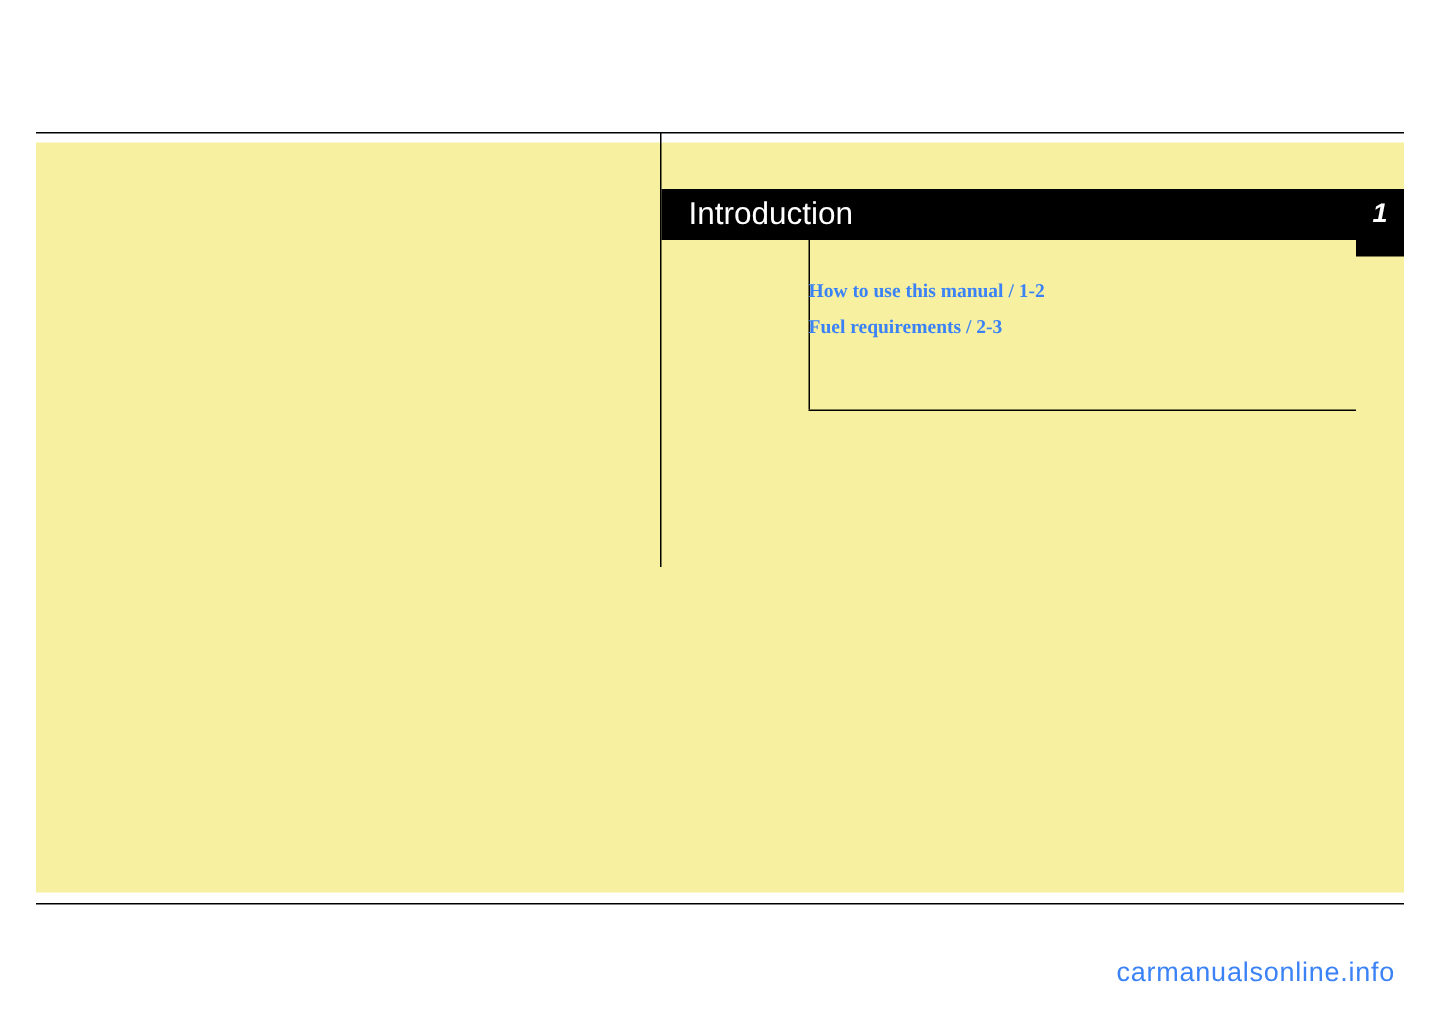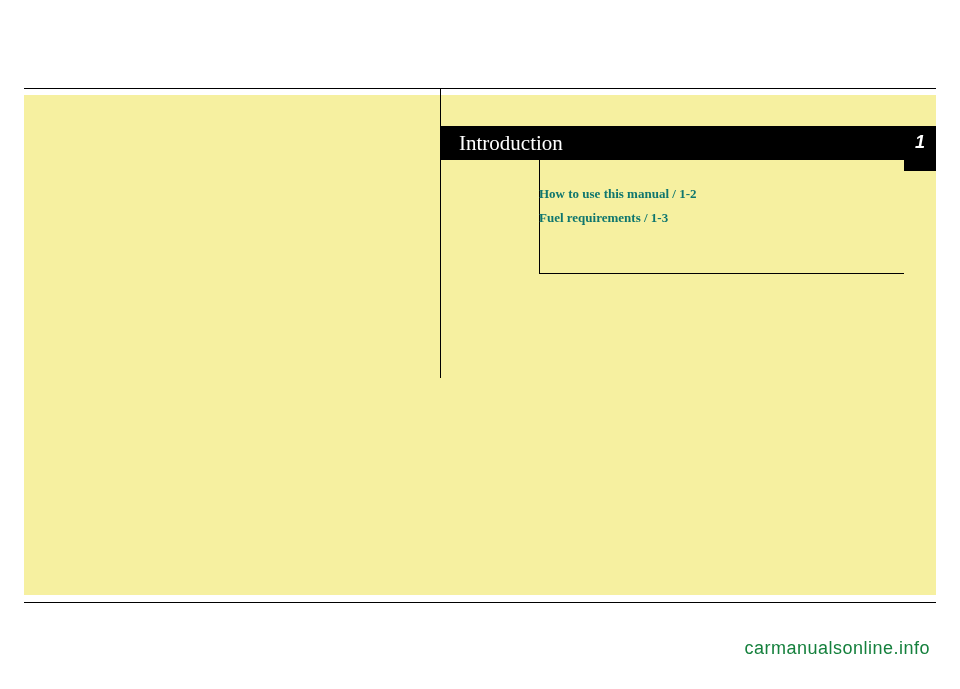"Introduction" .chapter-title { font-family: Liberation Serif, serif -> none }
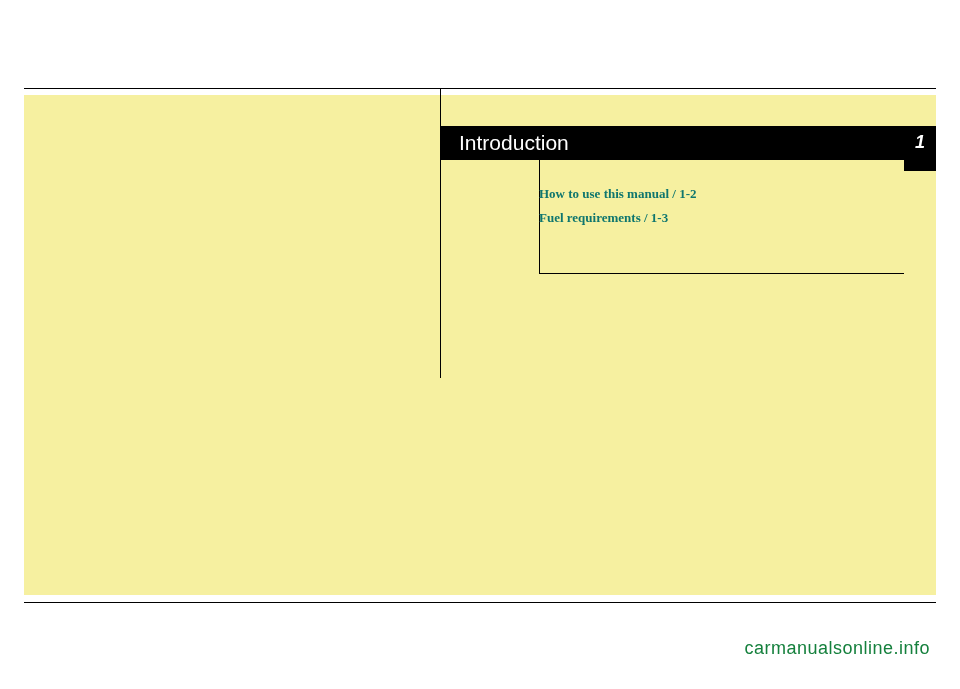"How to use this manual" .toc-item { color: #0f766e -> #3b82f6 }
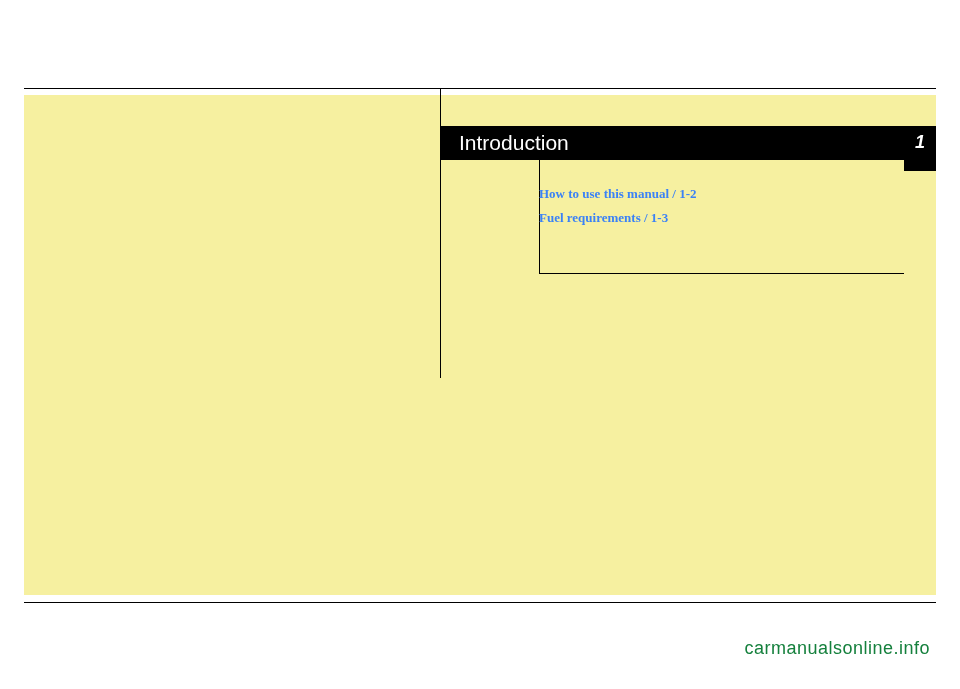"Fuel requirements / 1-3" div.toc-item { text: 1-3 -> 2-3 }
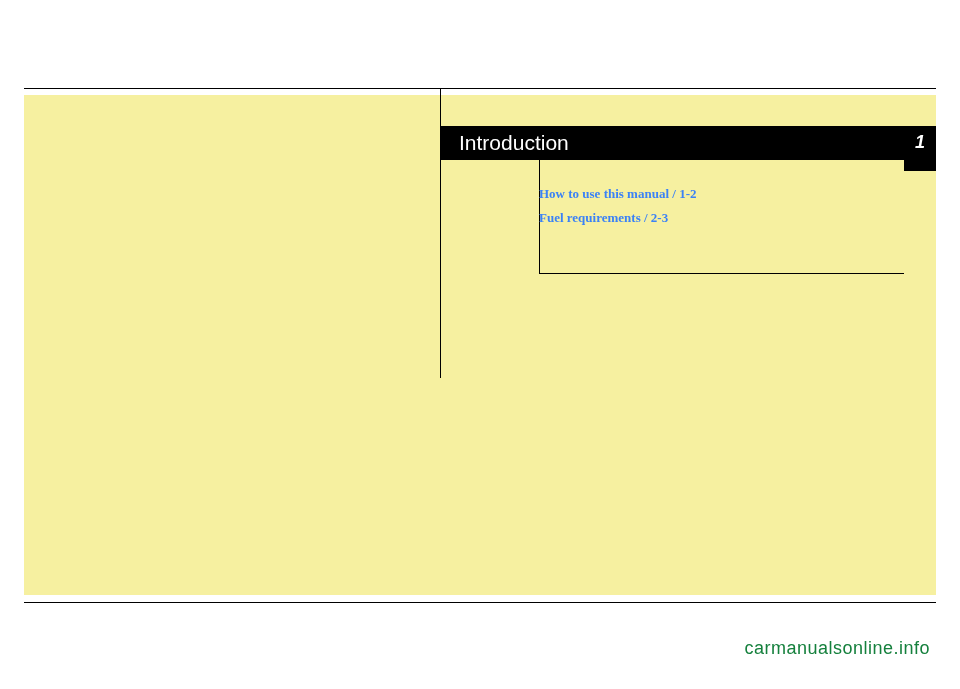"carmanualsonline.info" .watermark { color: #15803d -> #3b82f6 }
